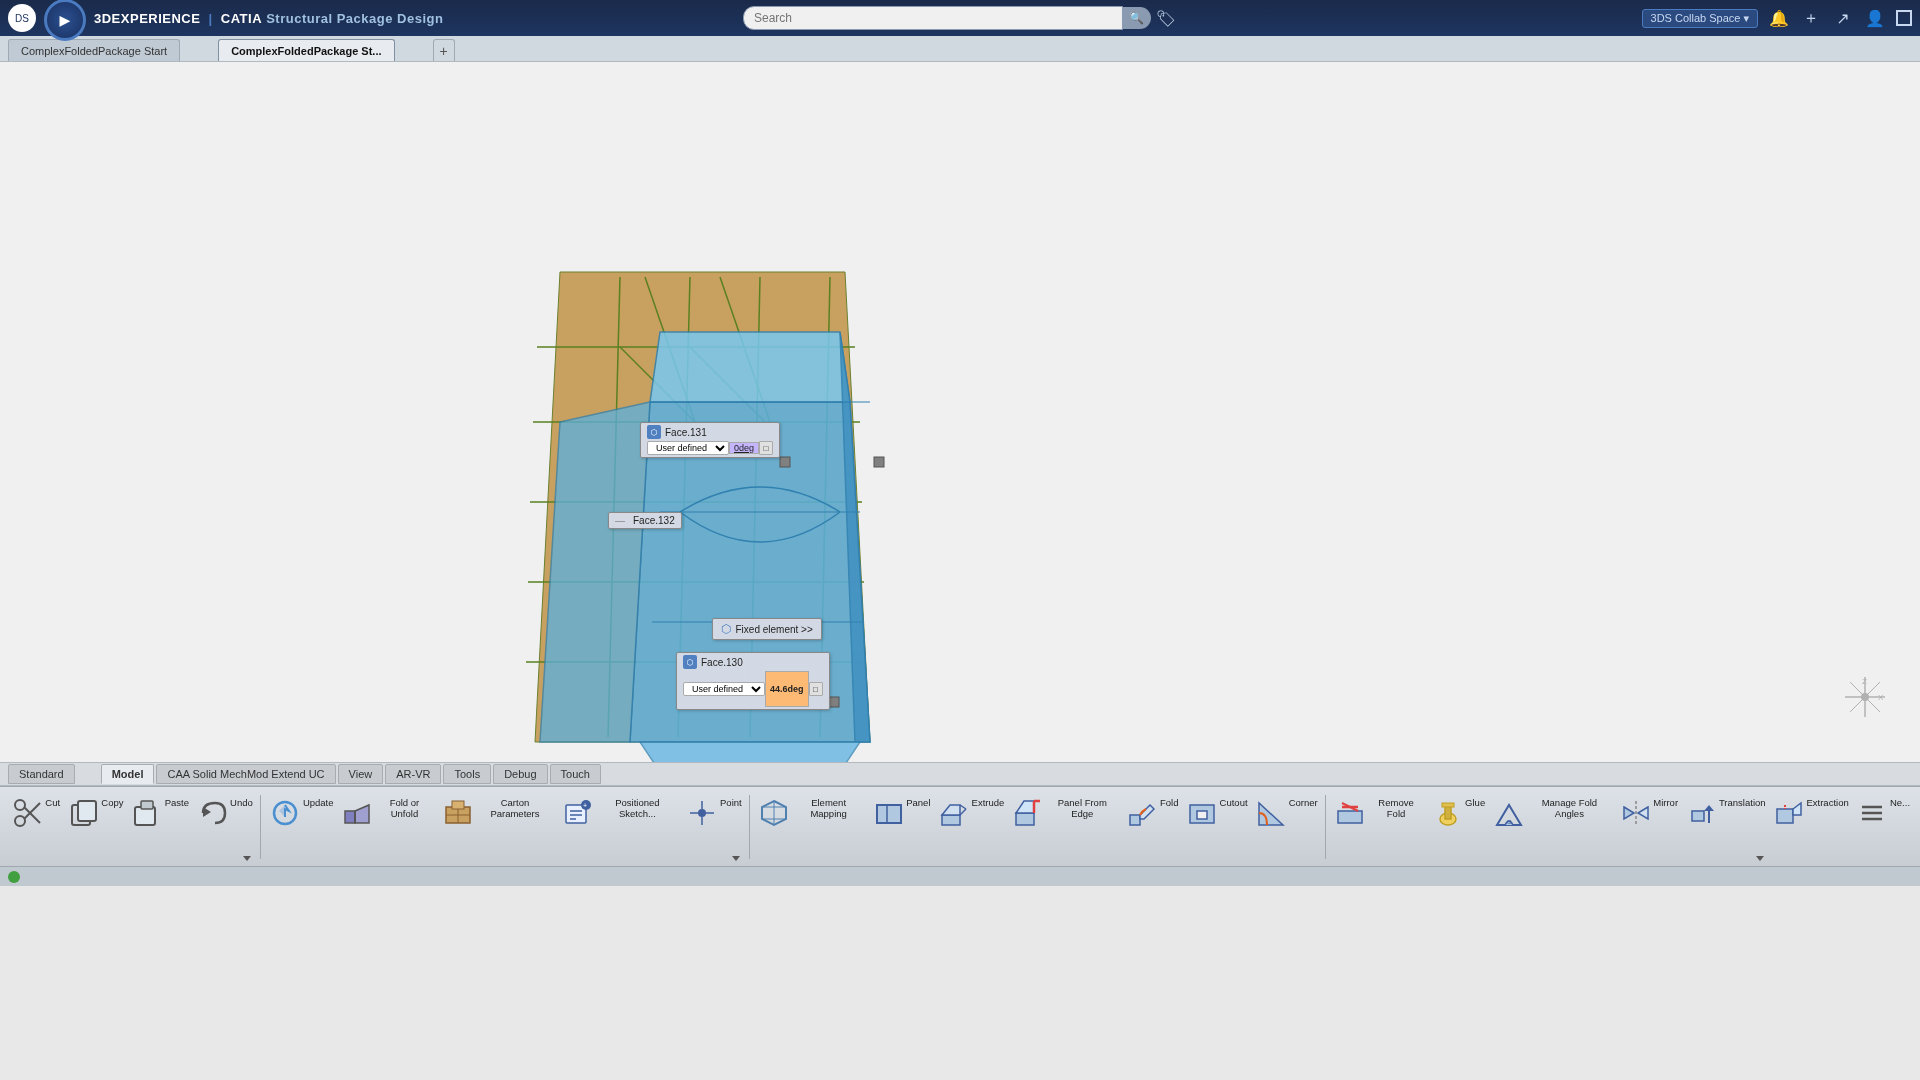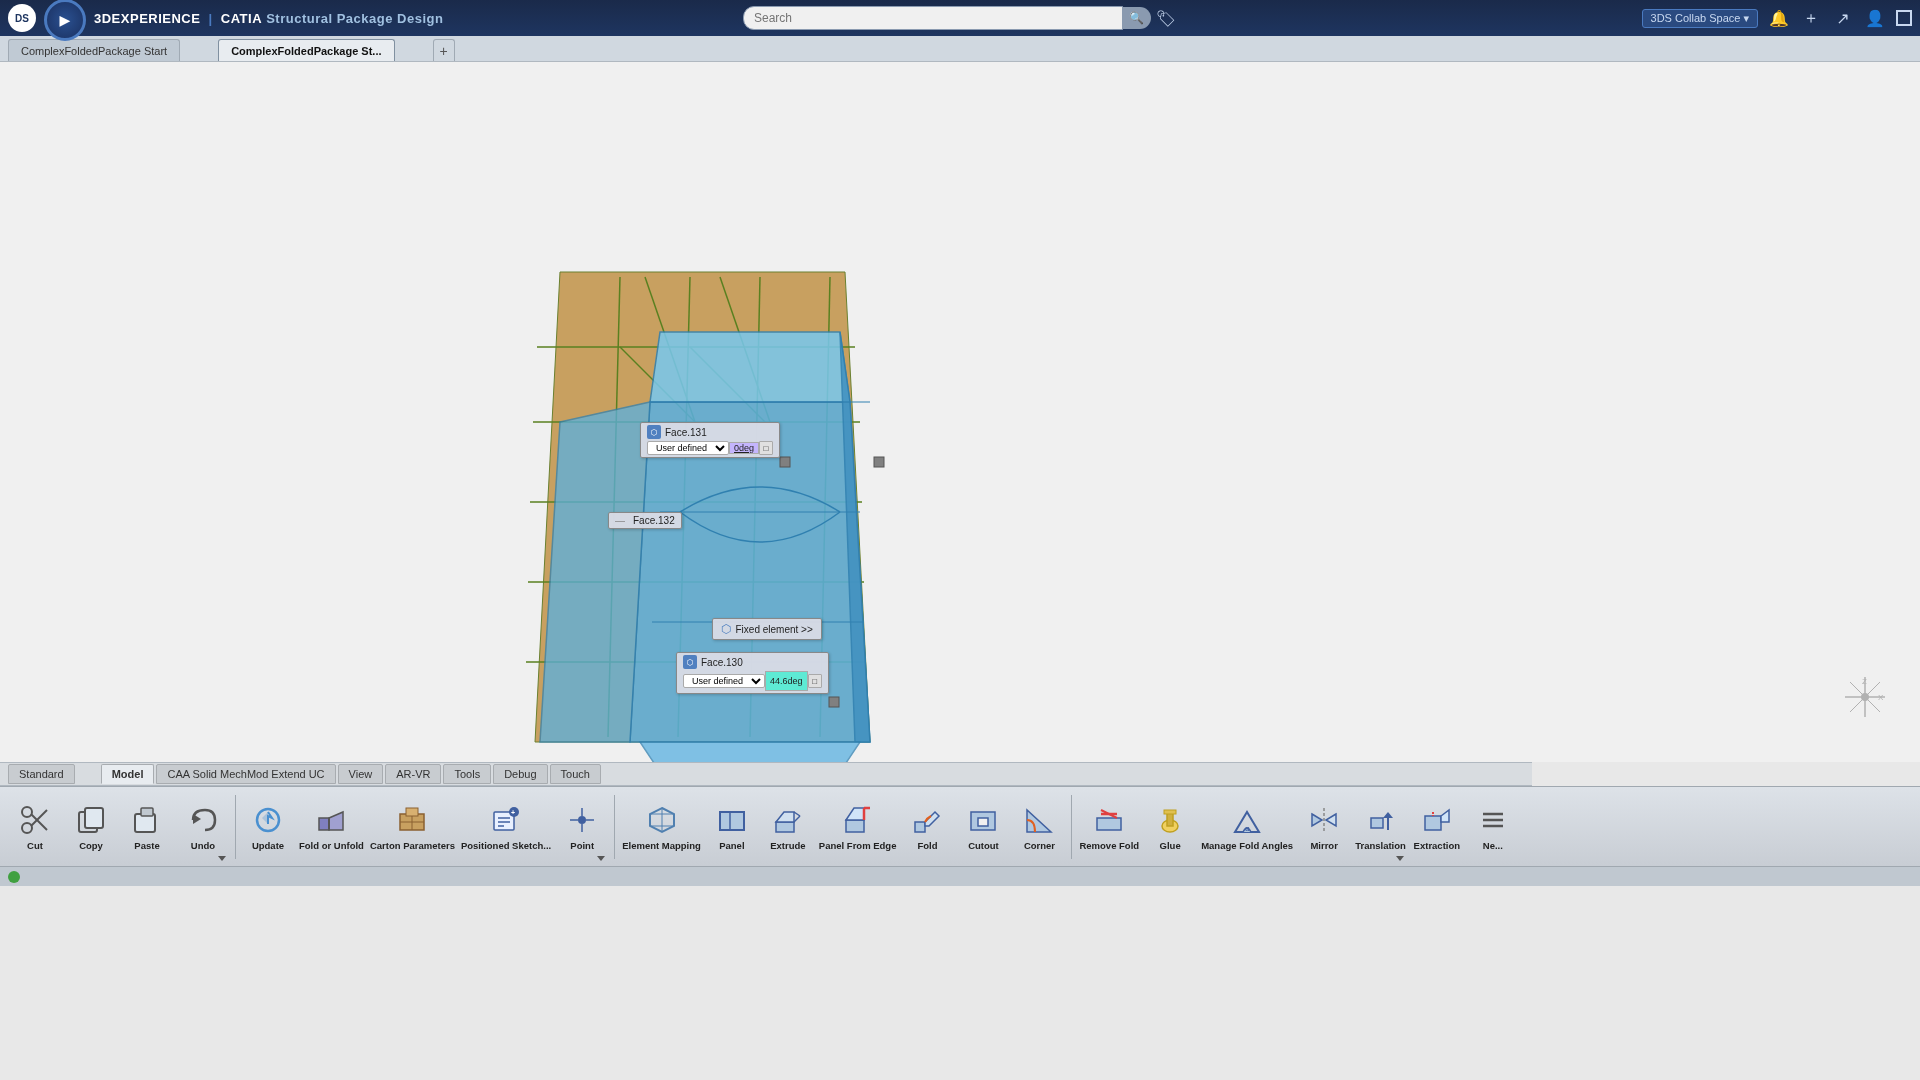"DS" #app-logo { font-weight: bold -> normal }
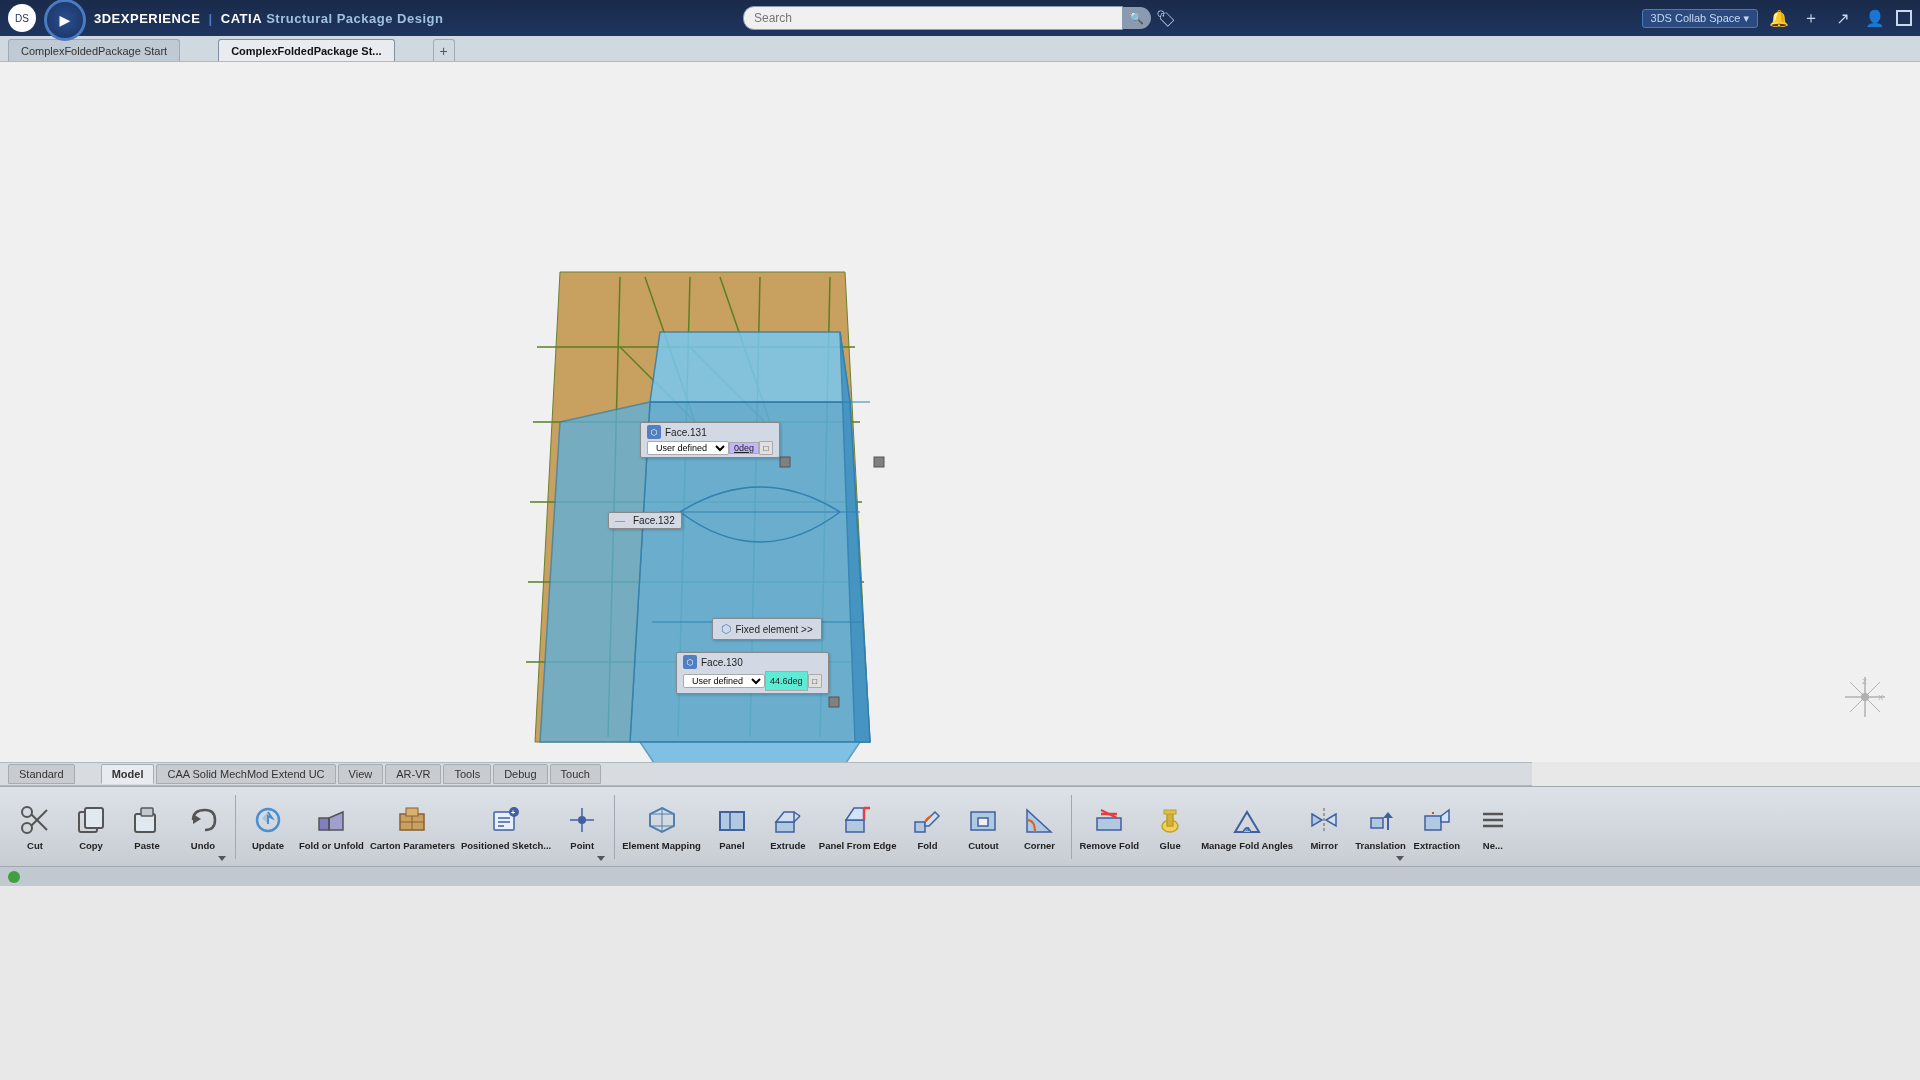"44.6deg" span { background: #5eead4 -> #fdba74; font-weight: none -> bold; padding: 4px 4px -> 12px 4px }
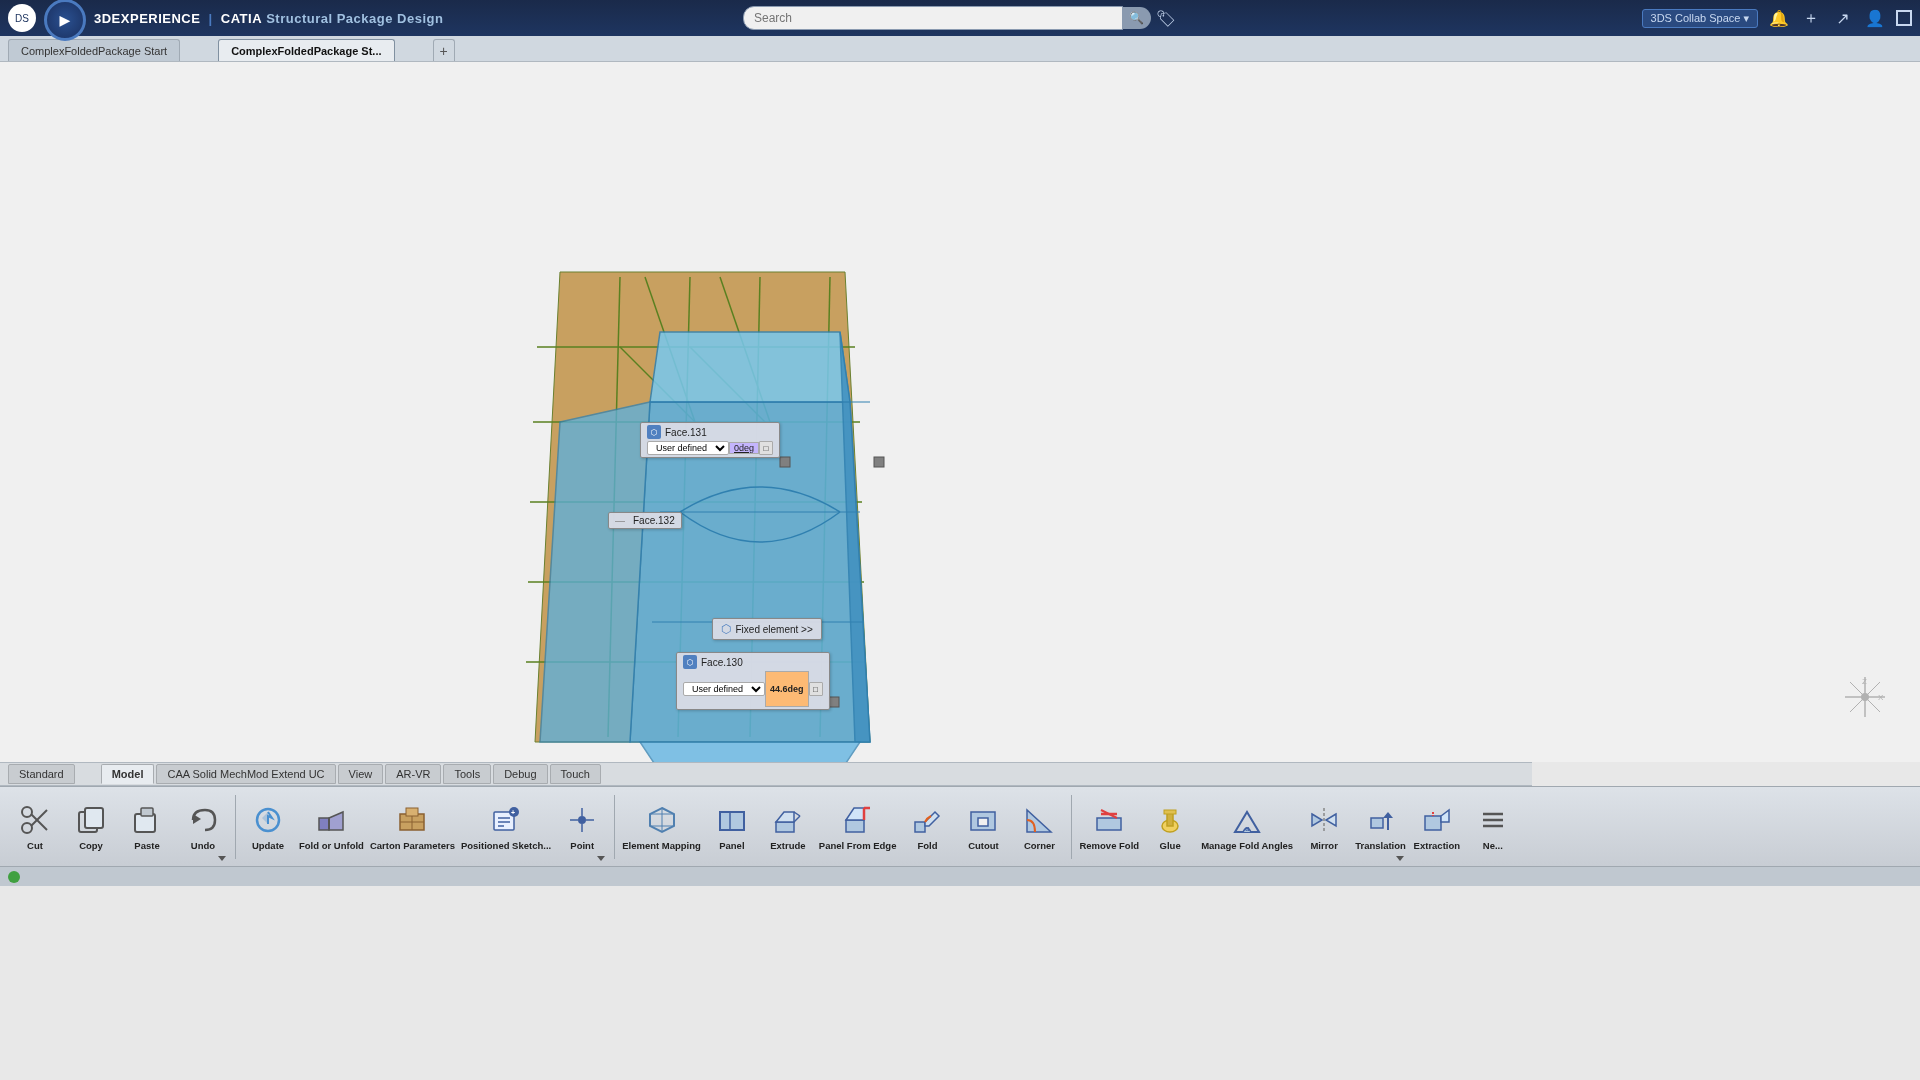"Standard" #toolbar-tabs { width: 1532px -> 1920px }
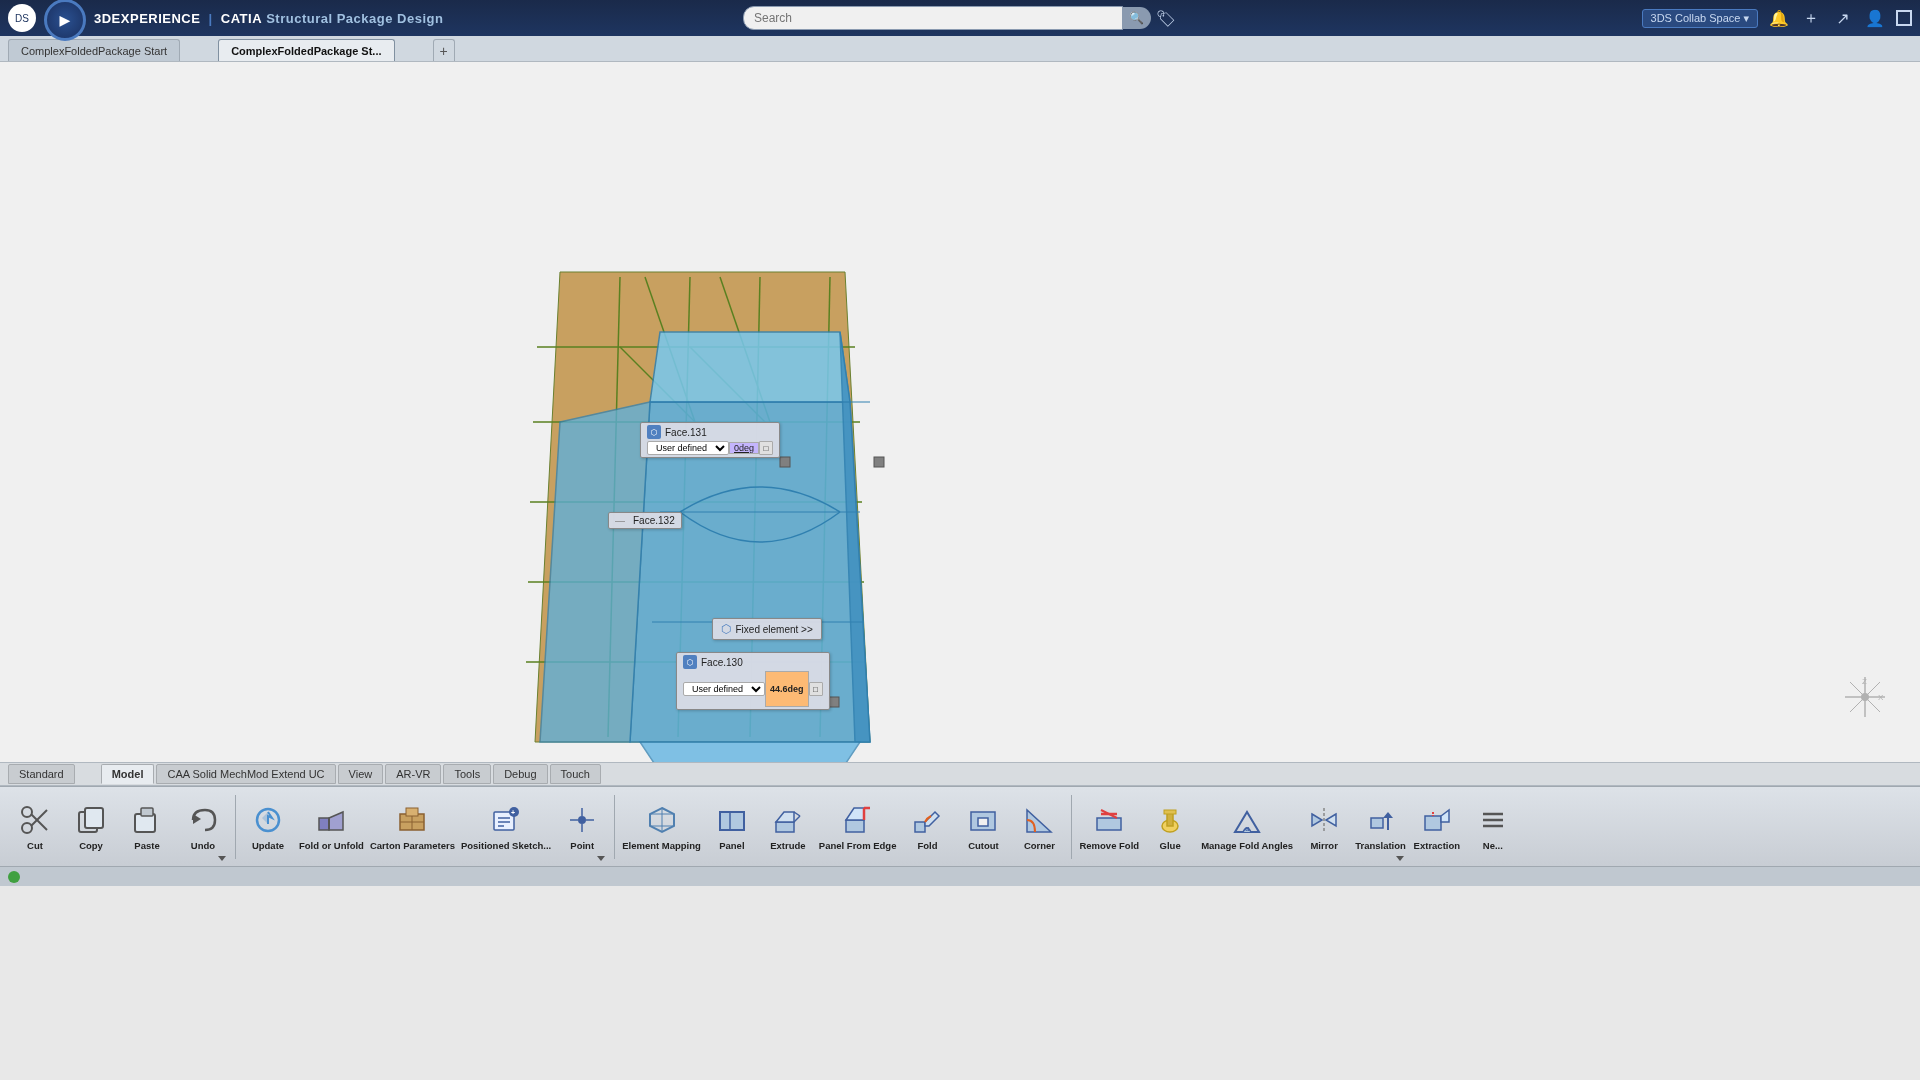"Cut" .tool-item { align-items: center -> none; flex-direction: column -> row; font-weight: bold -> none }
